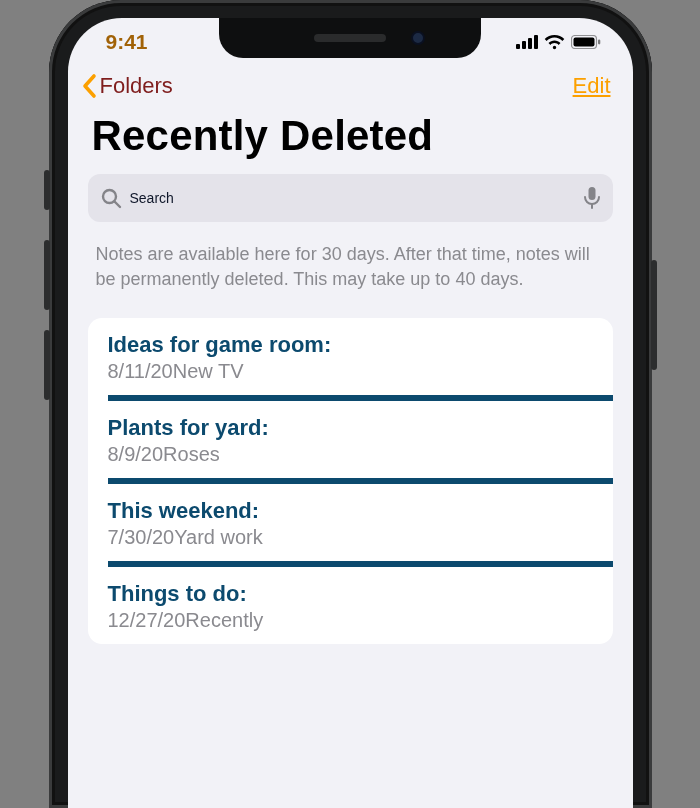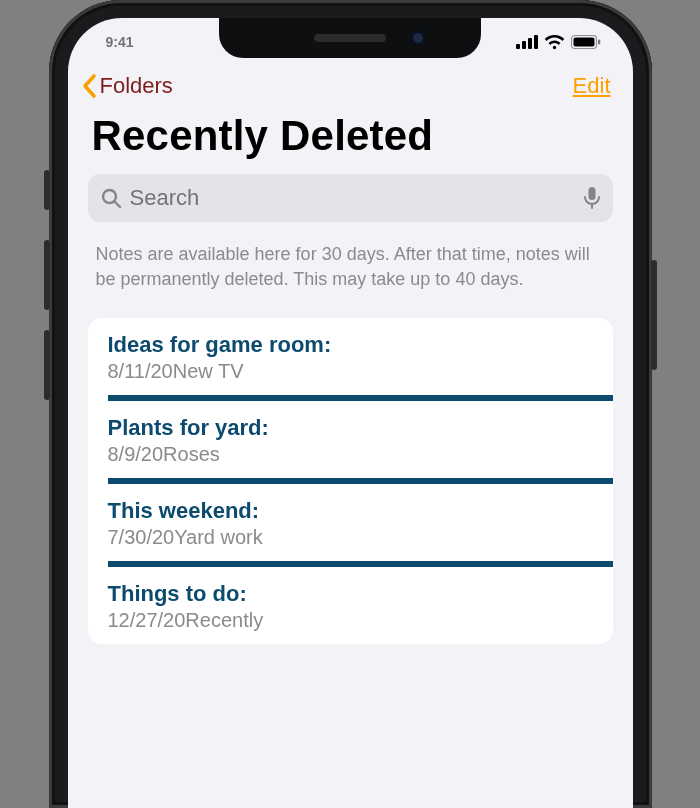"9:41" .status-bar { color: #737373 -> #a16207; font-size: 14px -> 21px }
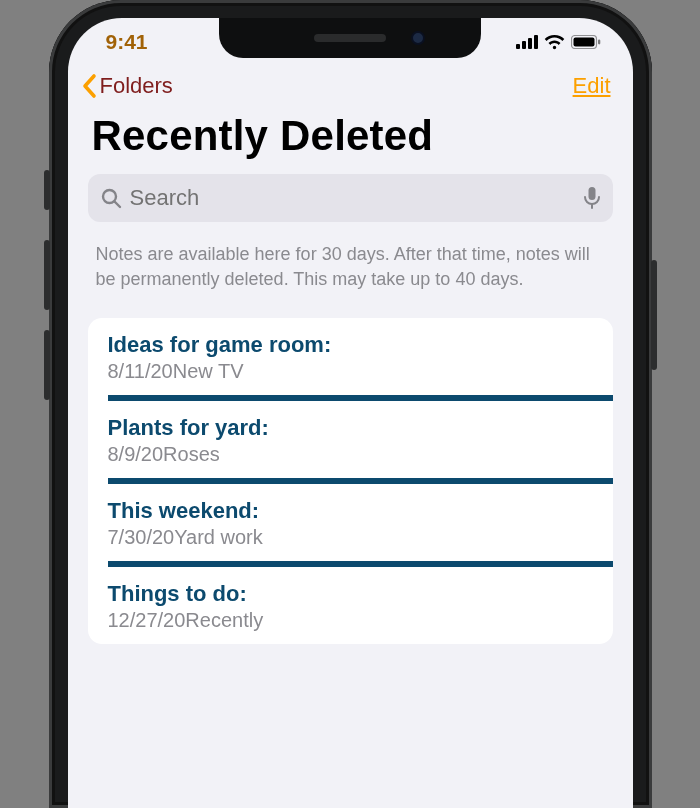"Search" .search-box .placeholder { color: #737373 -> #0f172a; font-size: 22px -> 14px }
